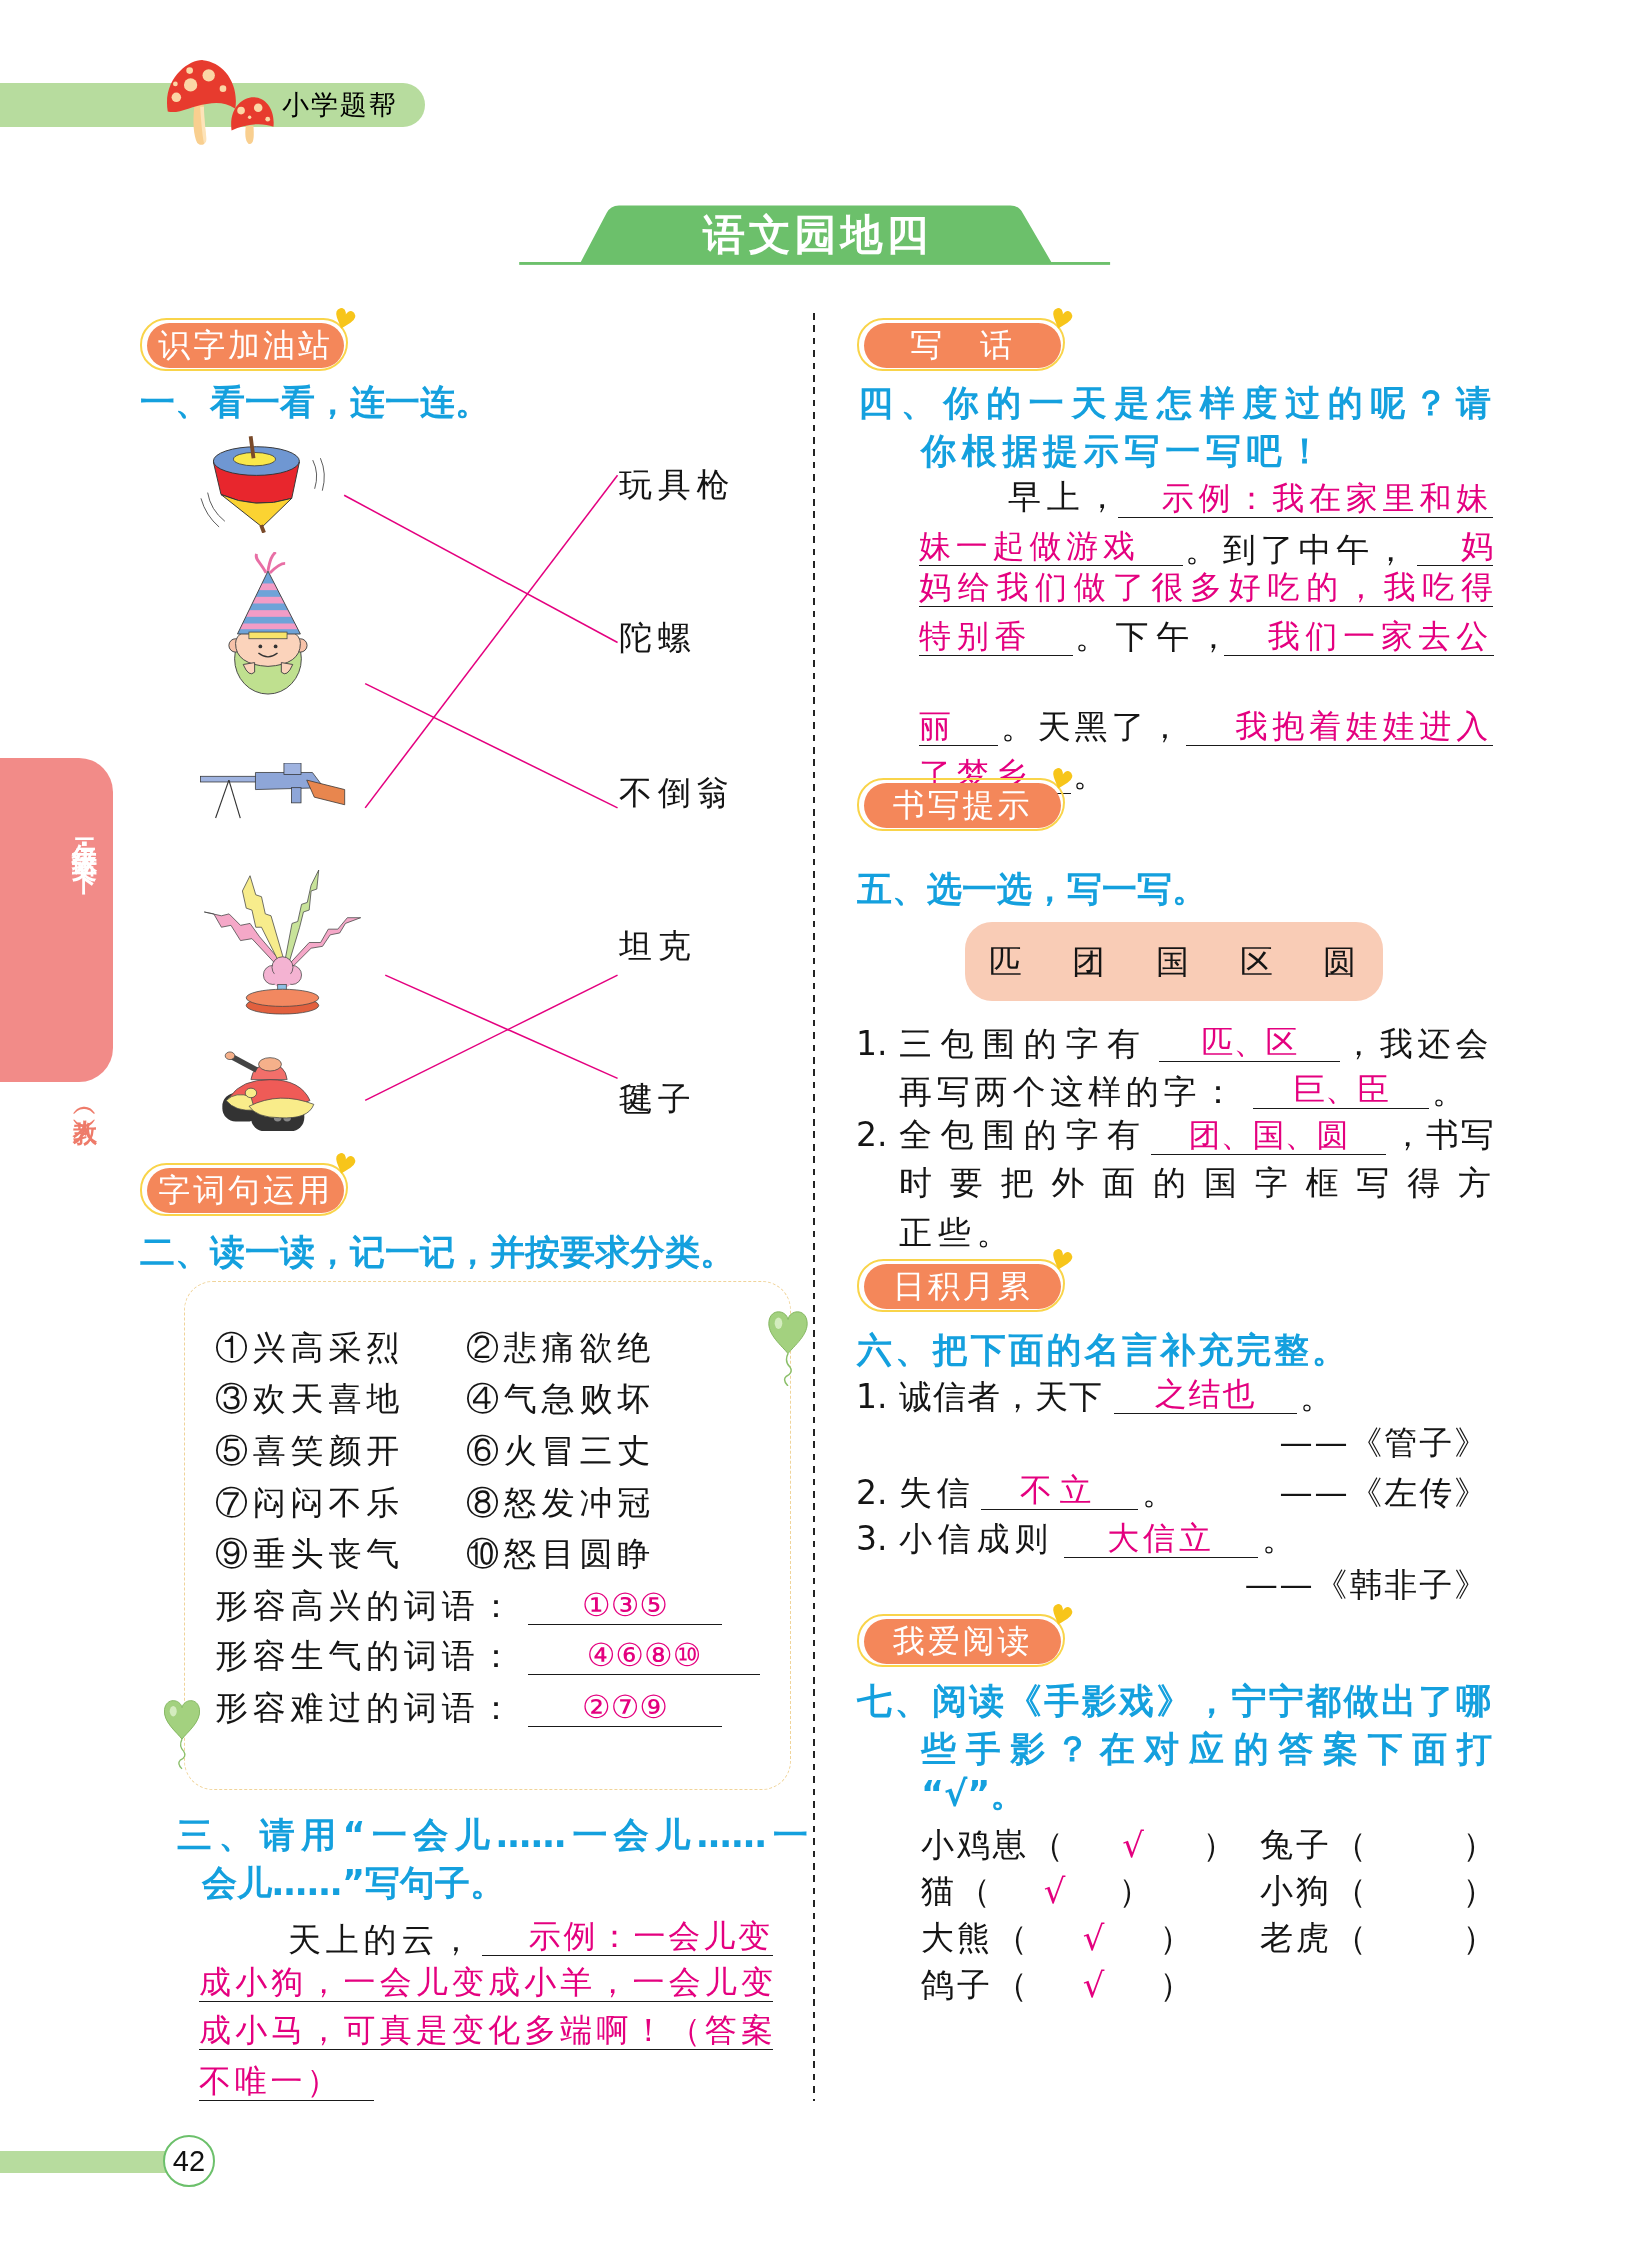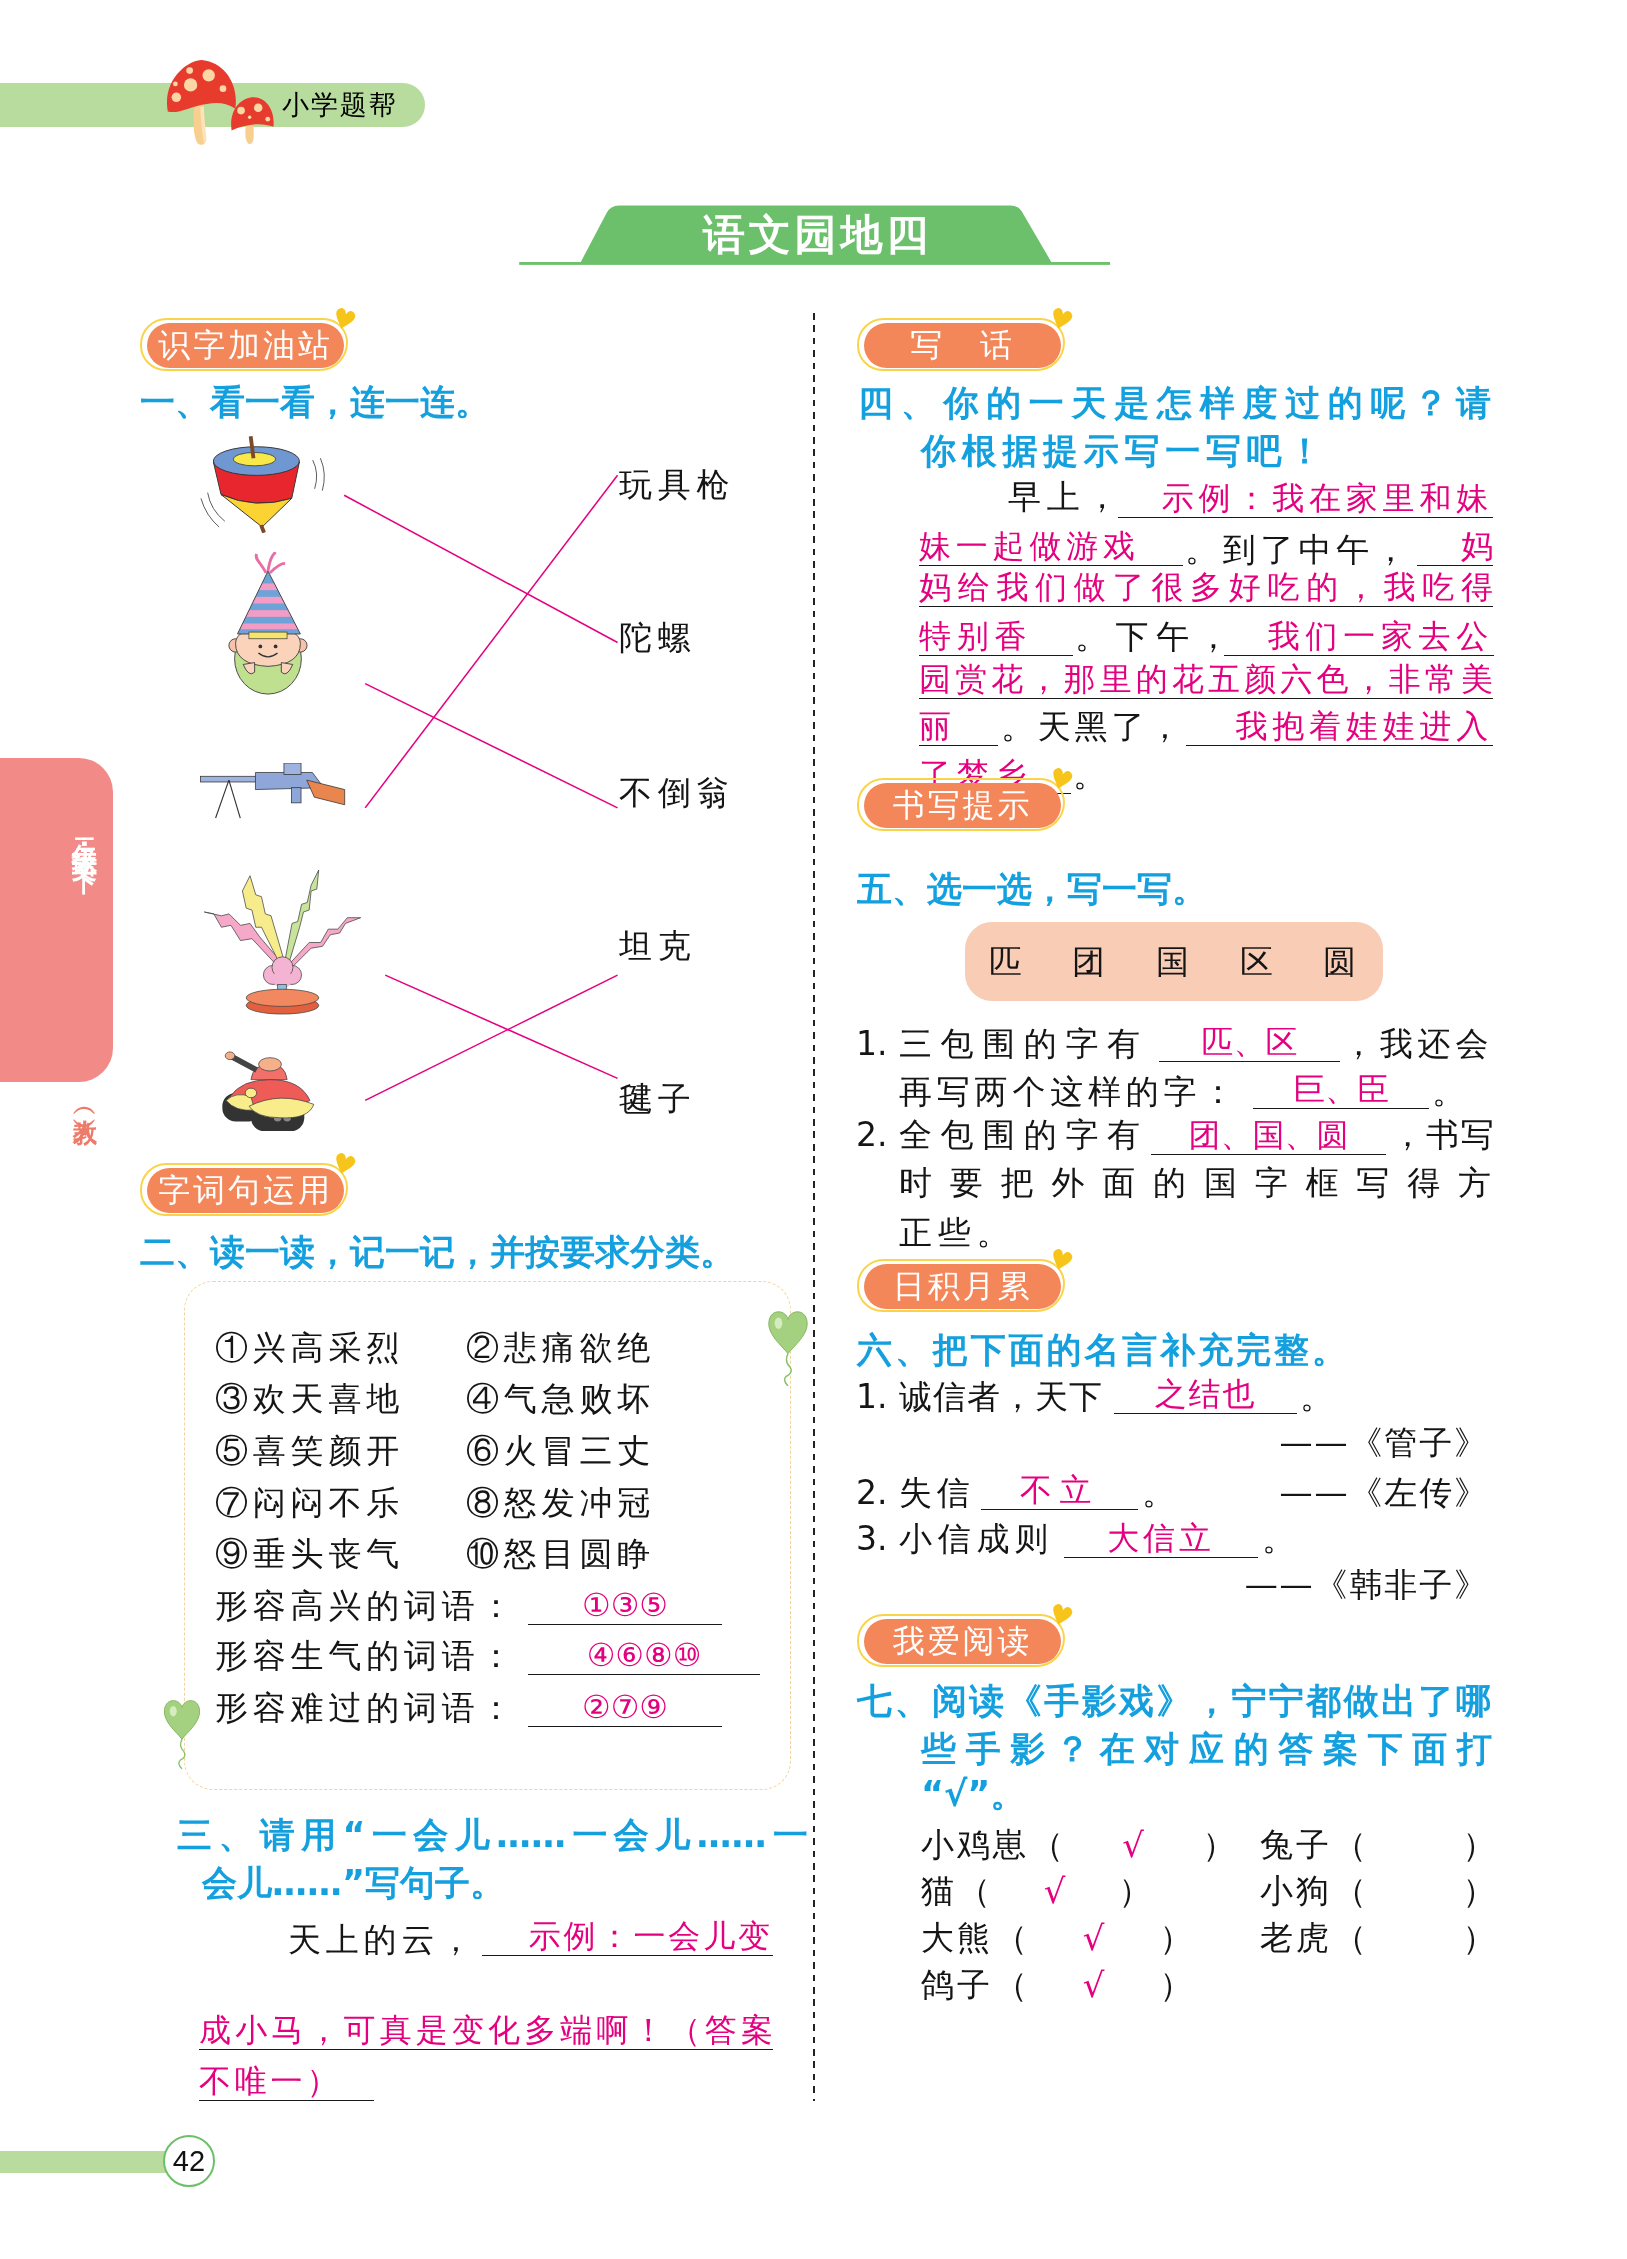"园赏花，那里的花五颜六色，非常美" div.blank { html: <div>园赏花，那里的花五颜六色，非常美</div> -> none }
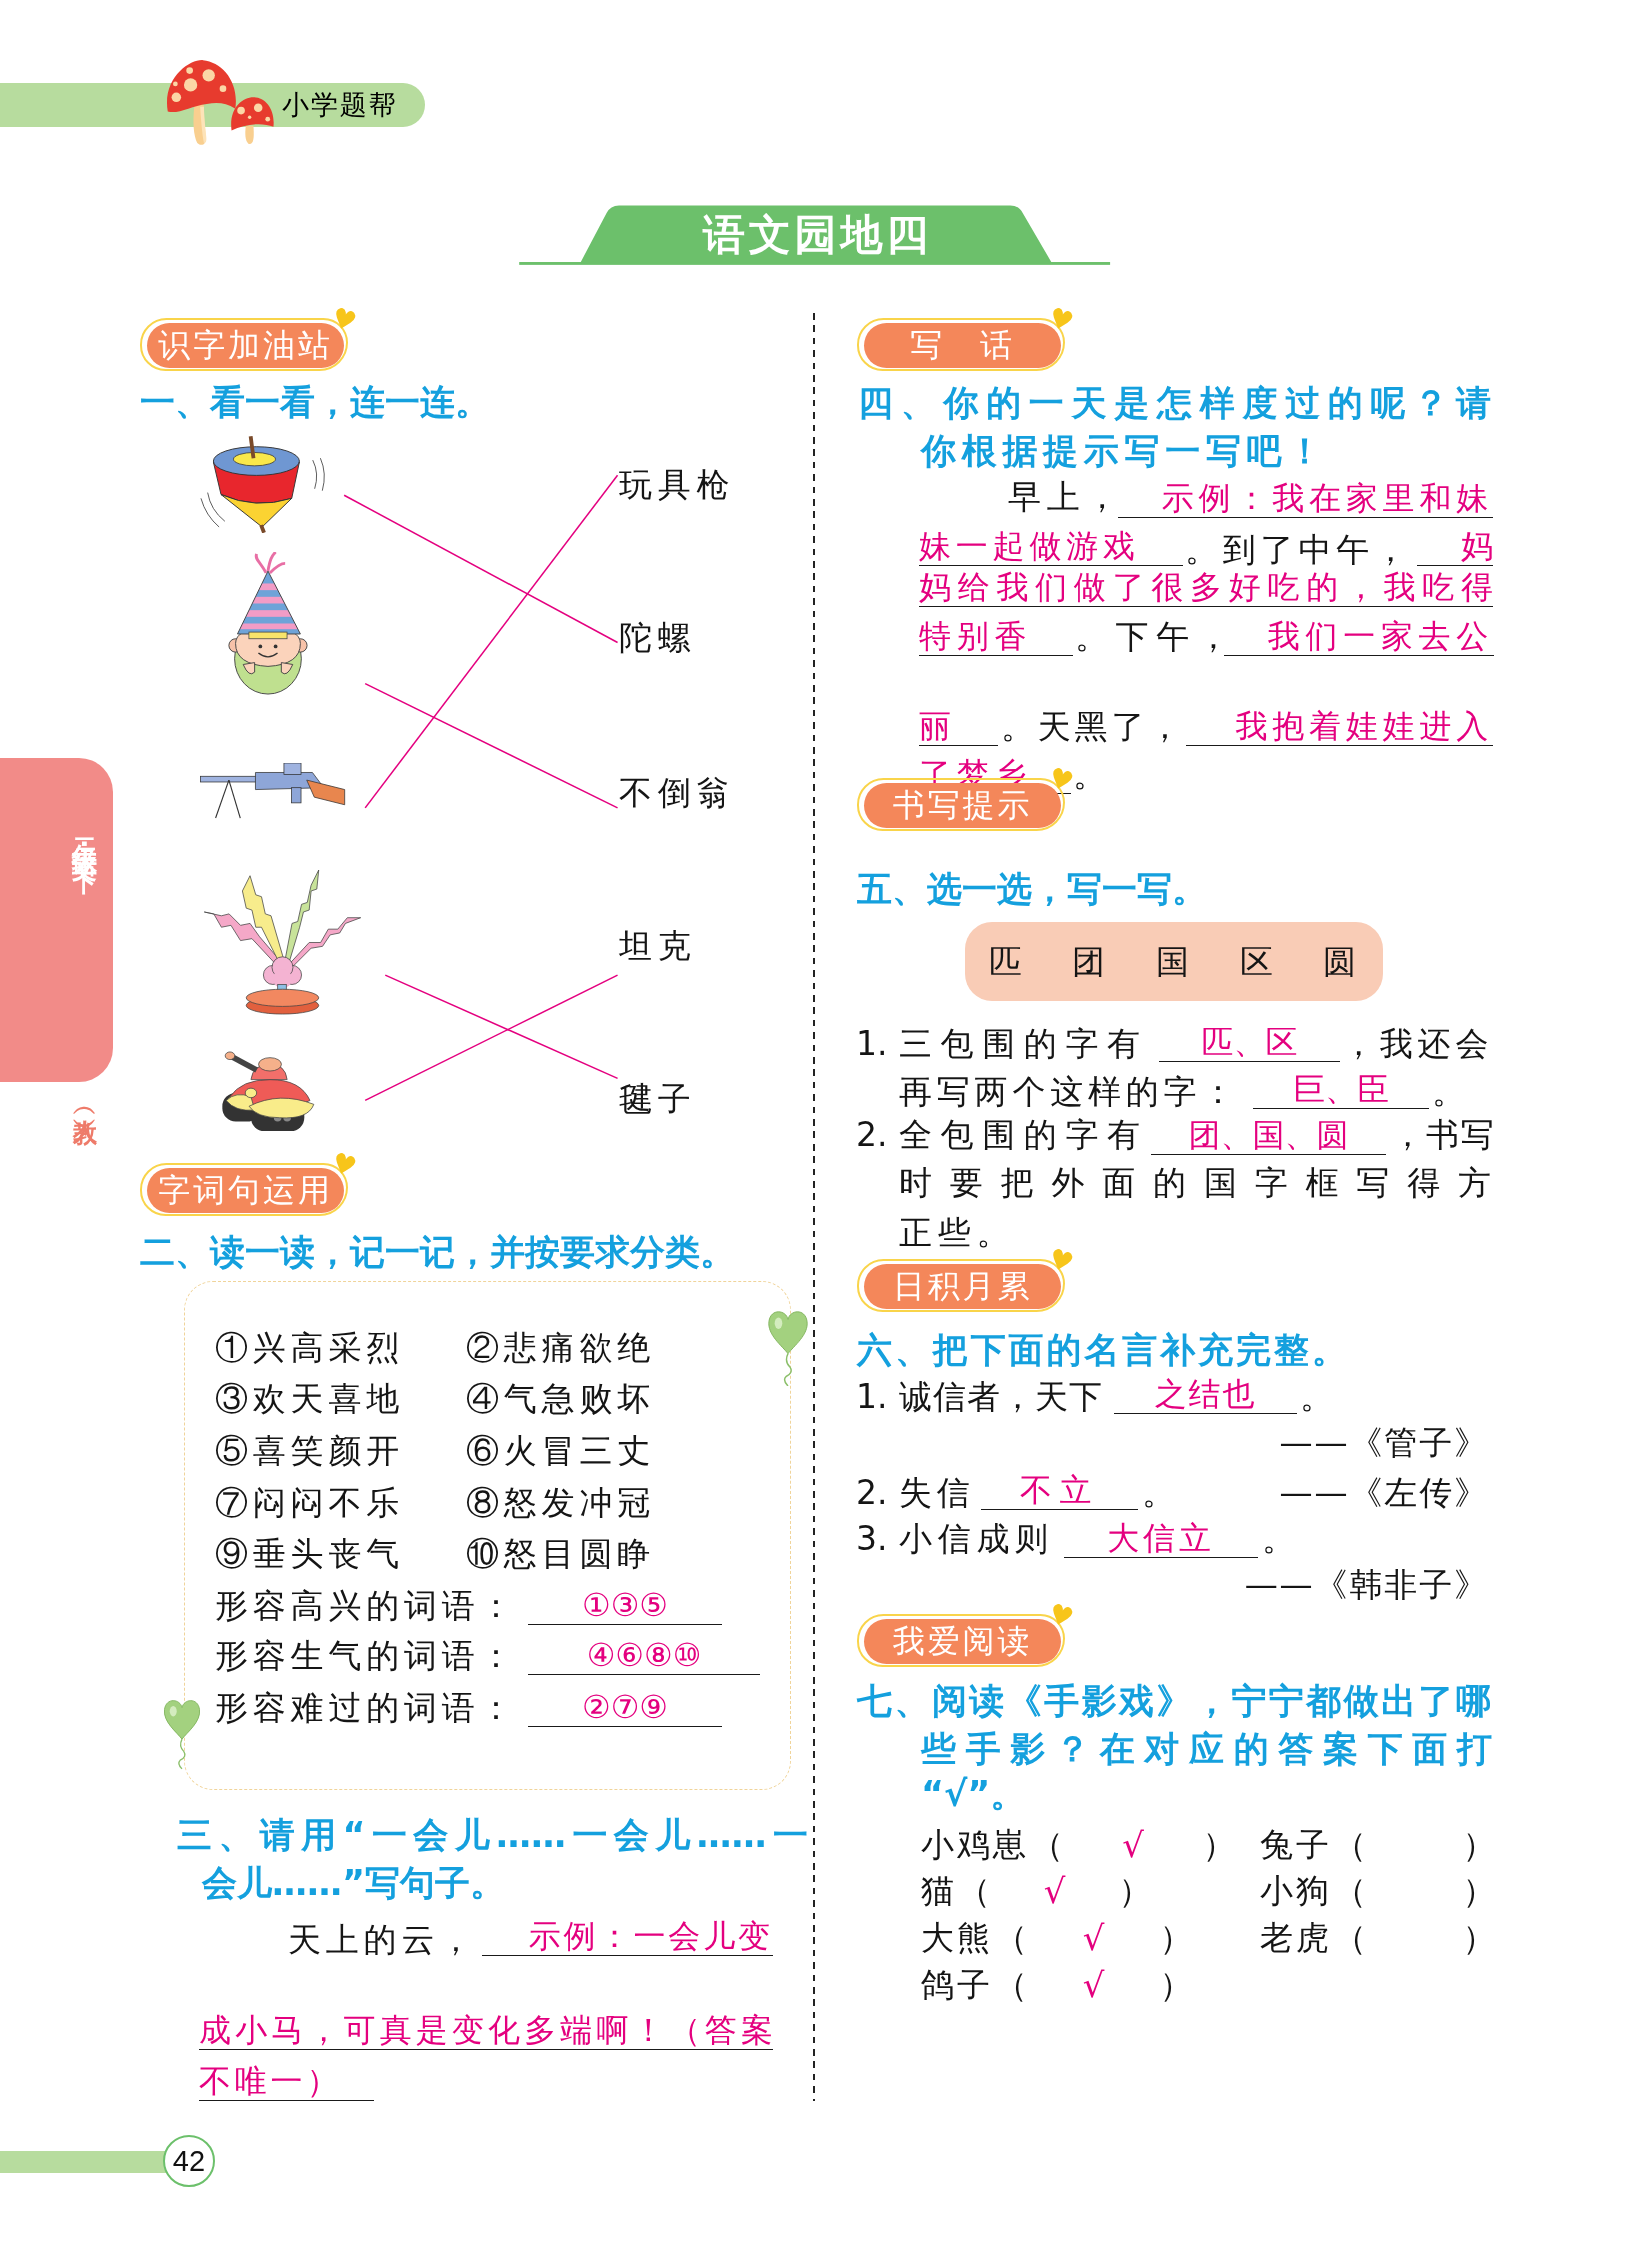"成小狗，一会儿变成小羊，一会儿变" div.blank { html: none -> <div>成小狗，一会儿变成小羊，一会儿变</div> }
